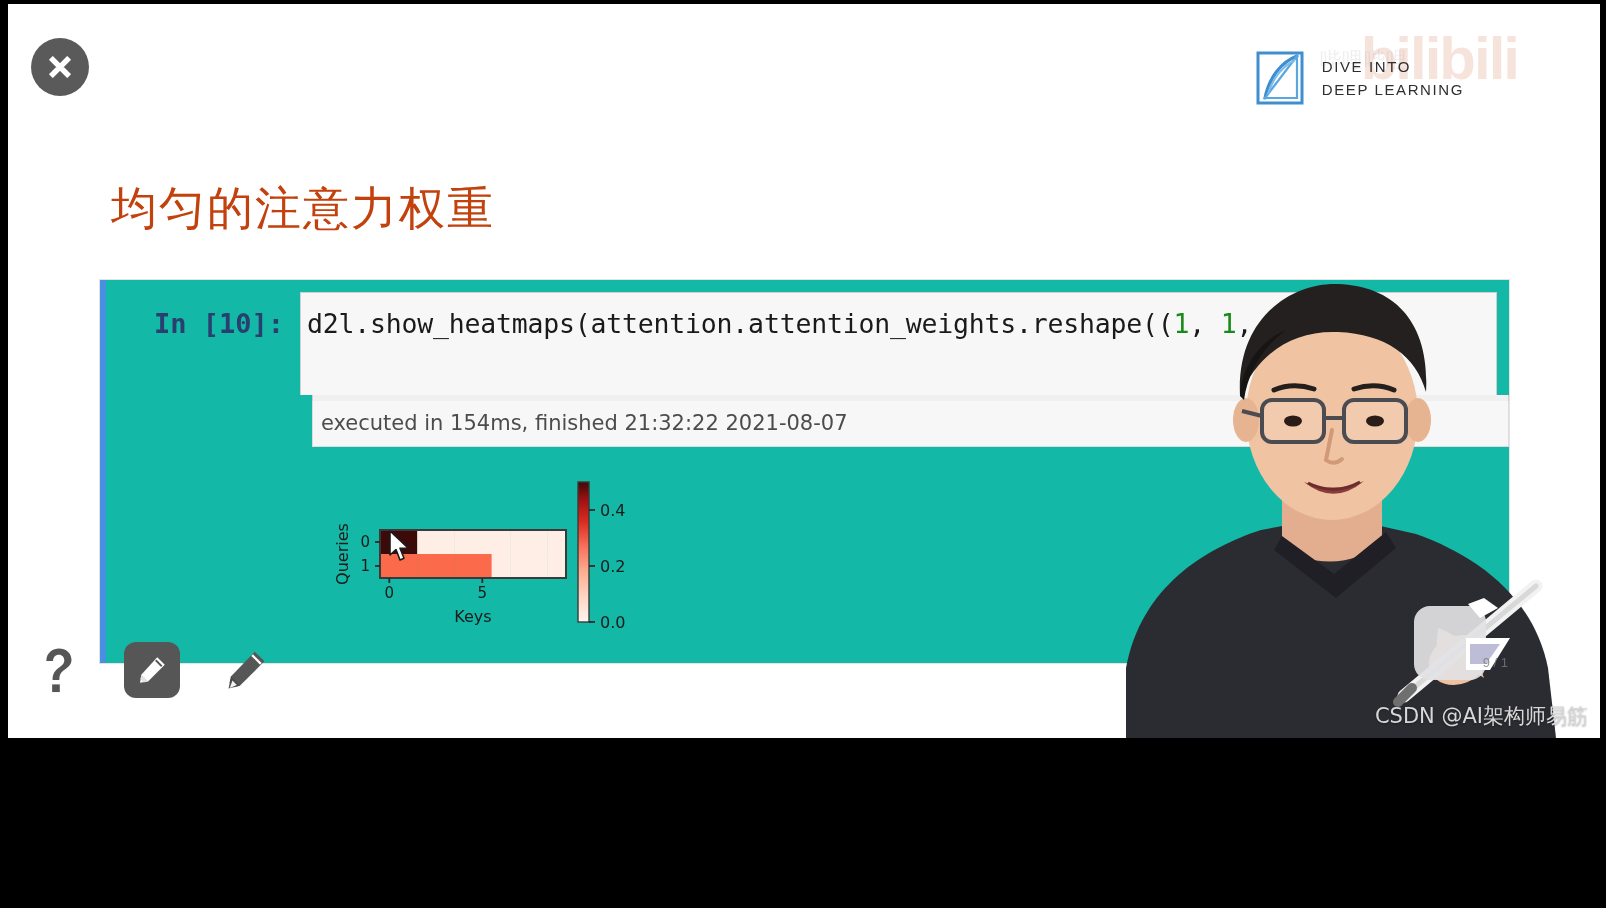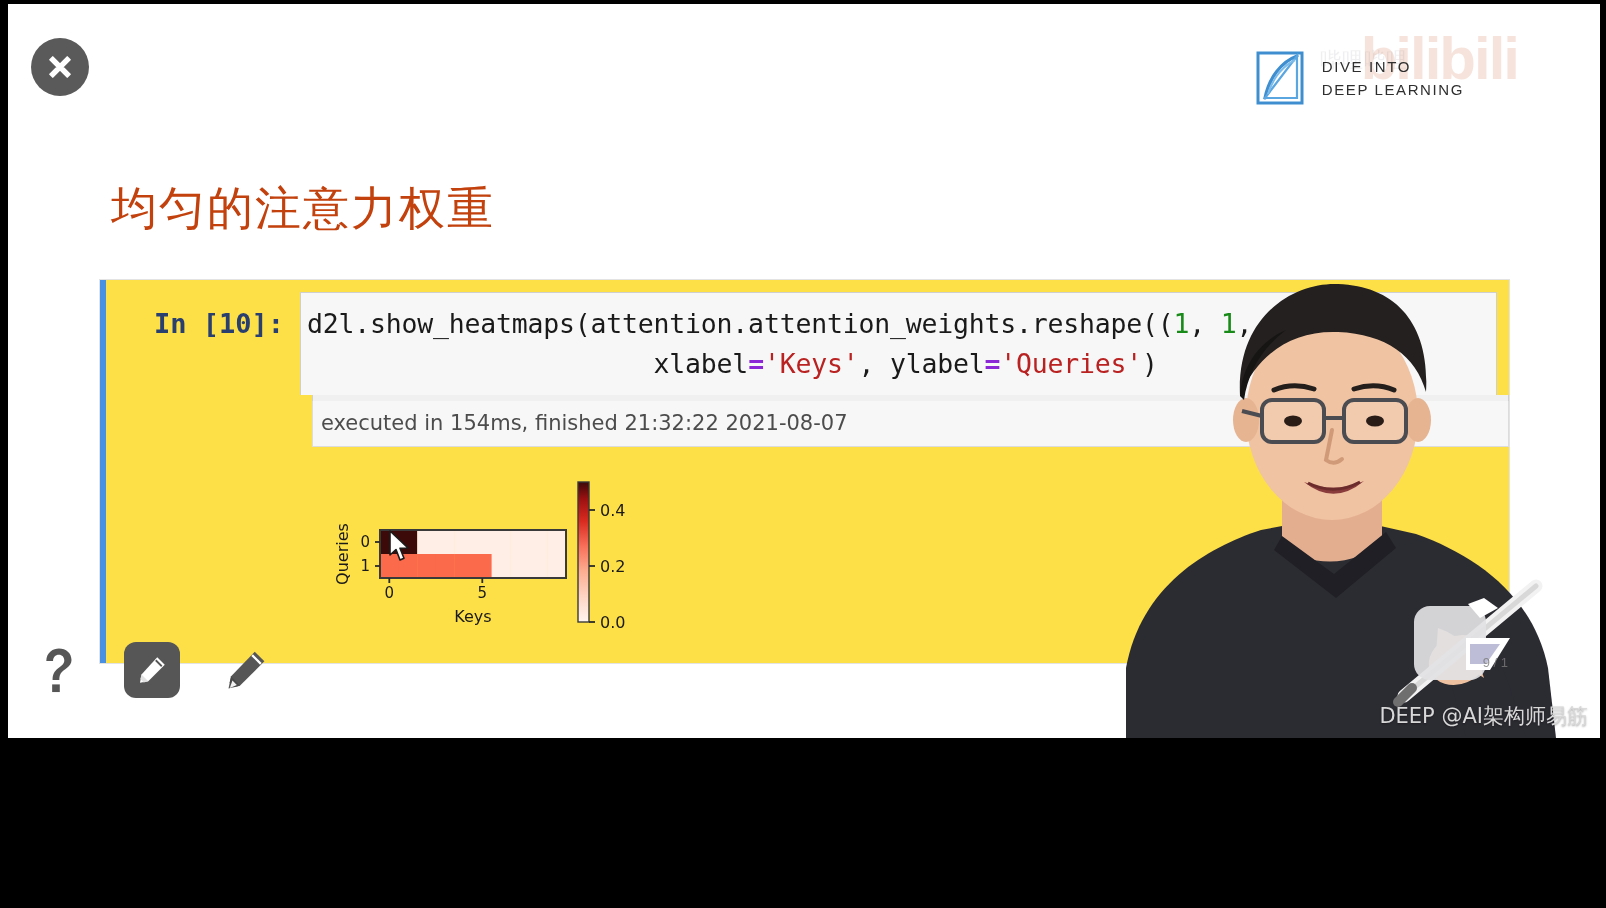"In [10]:" #cell { background: #fde047 -> #14b8a6 }
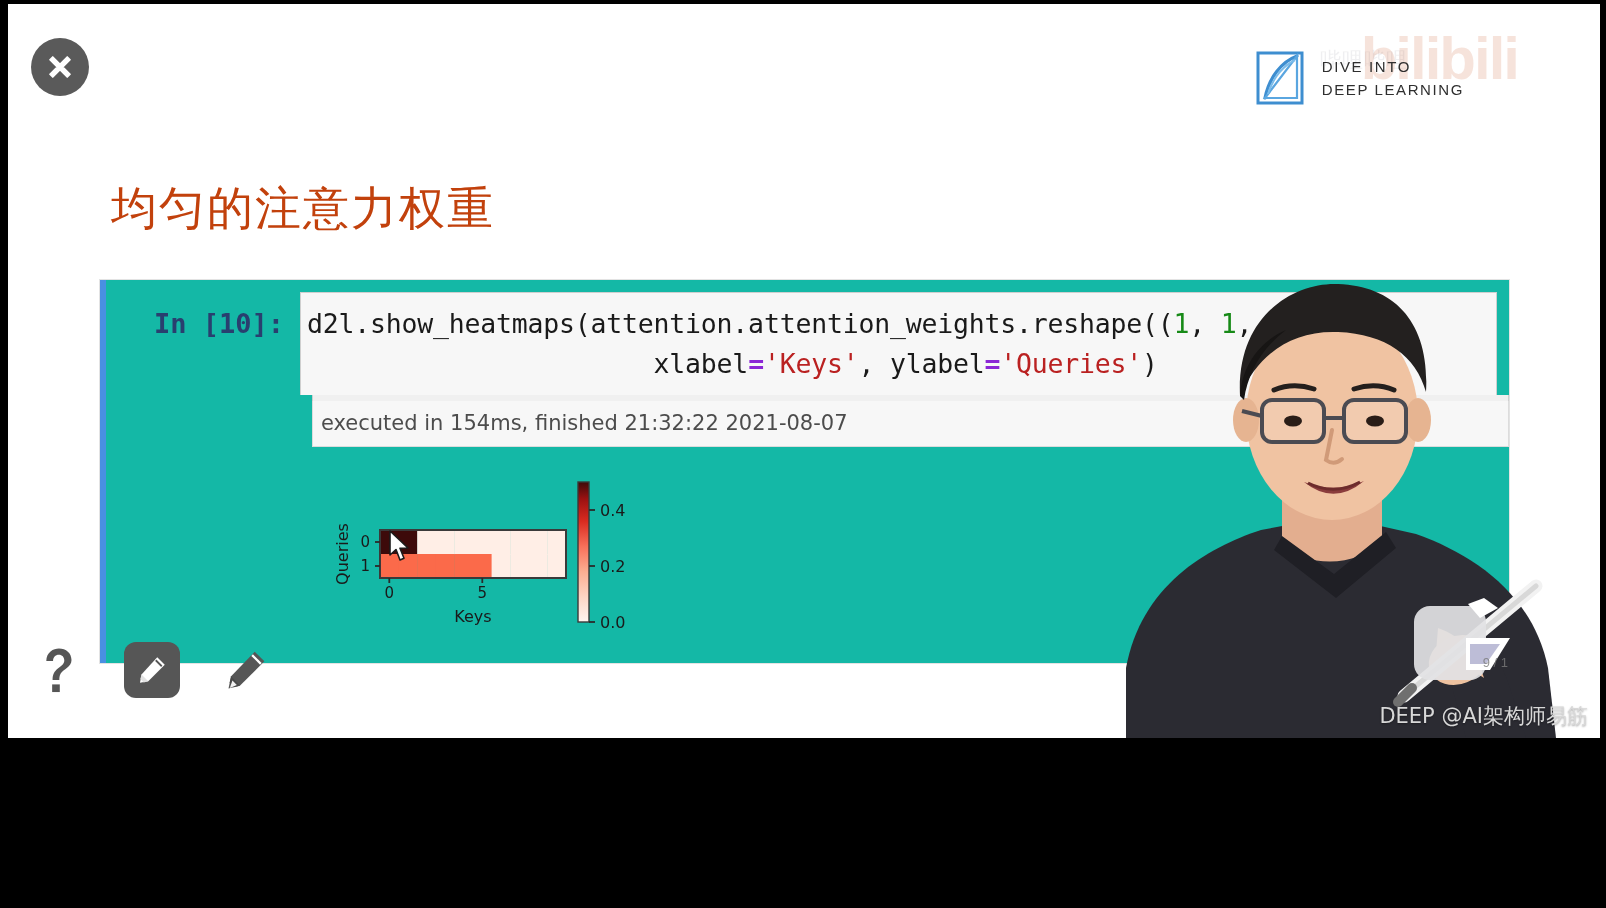"xlabel='Keys', ylabel='Queries')" div.code-line { html: <div><span> xlabel</span><span>=</span><span>'Keys'</span><span>, ylabel</span><span>=</span><span>'Queries'</span><span>)</span></div> -> none }
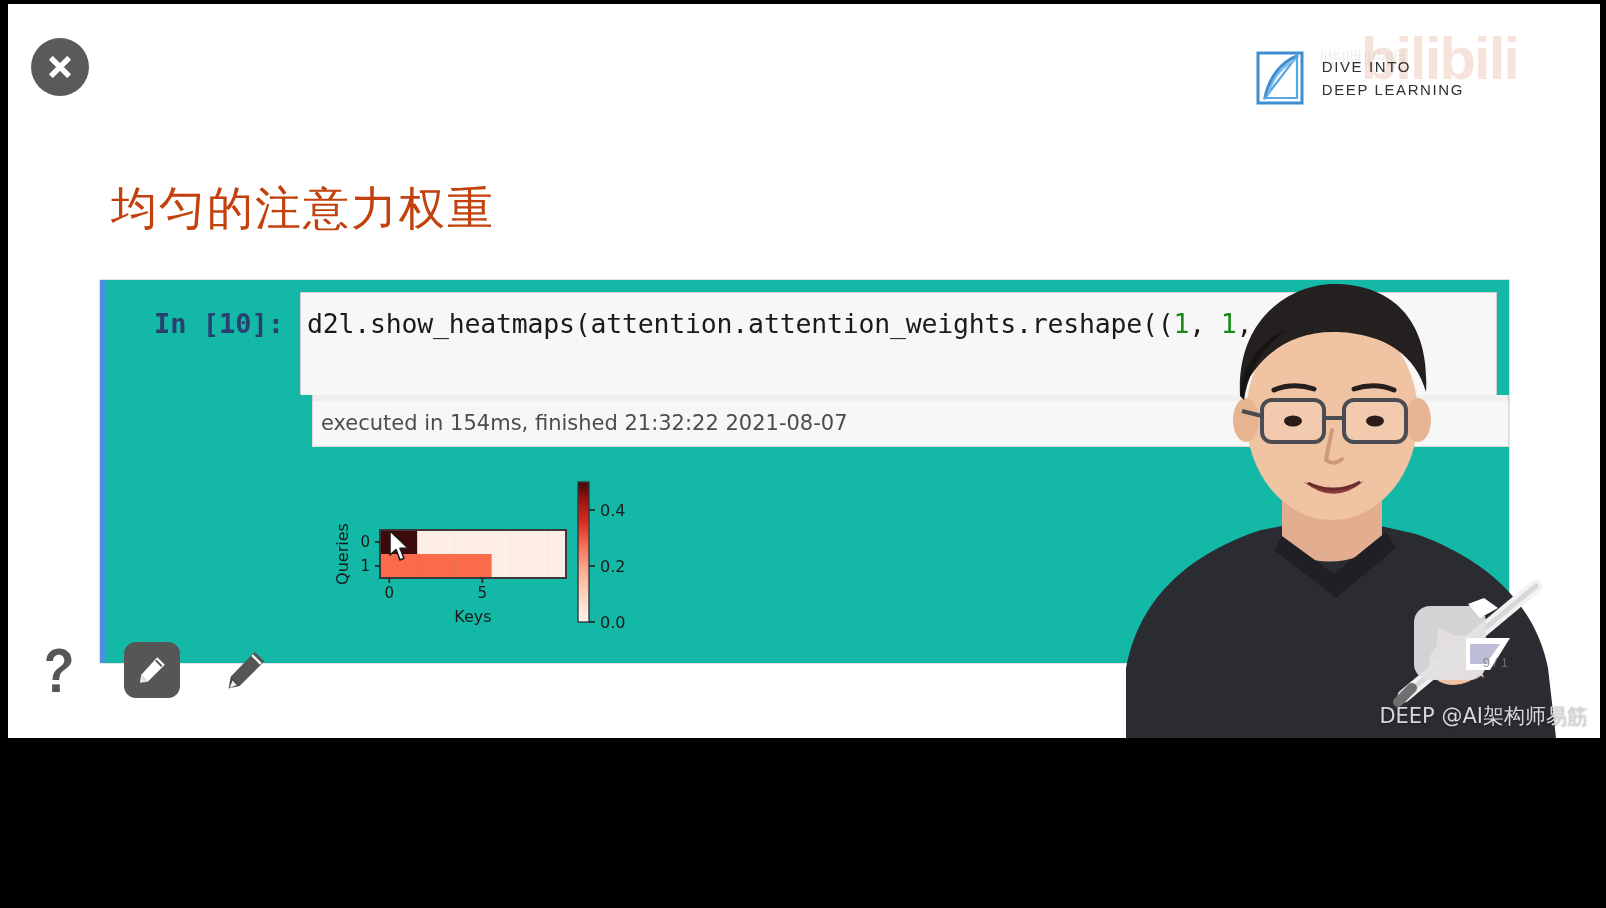"DEEP @AI架构师易筋" div { text: DEEP -> CSDN }
